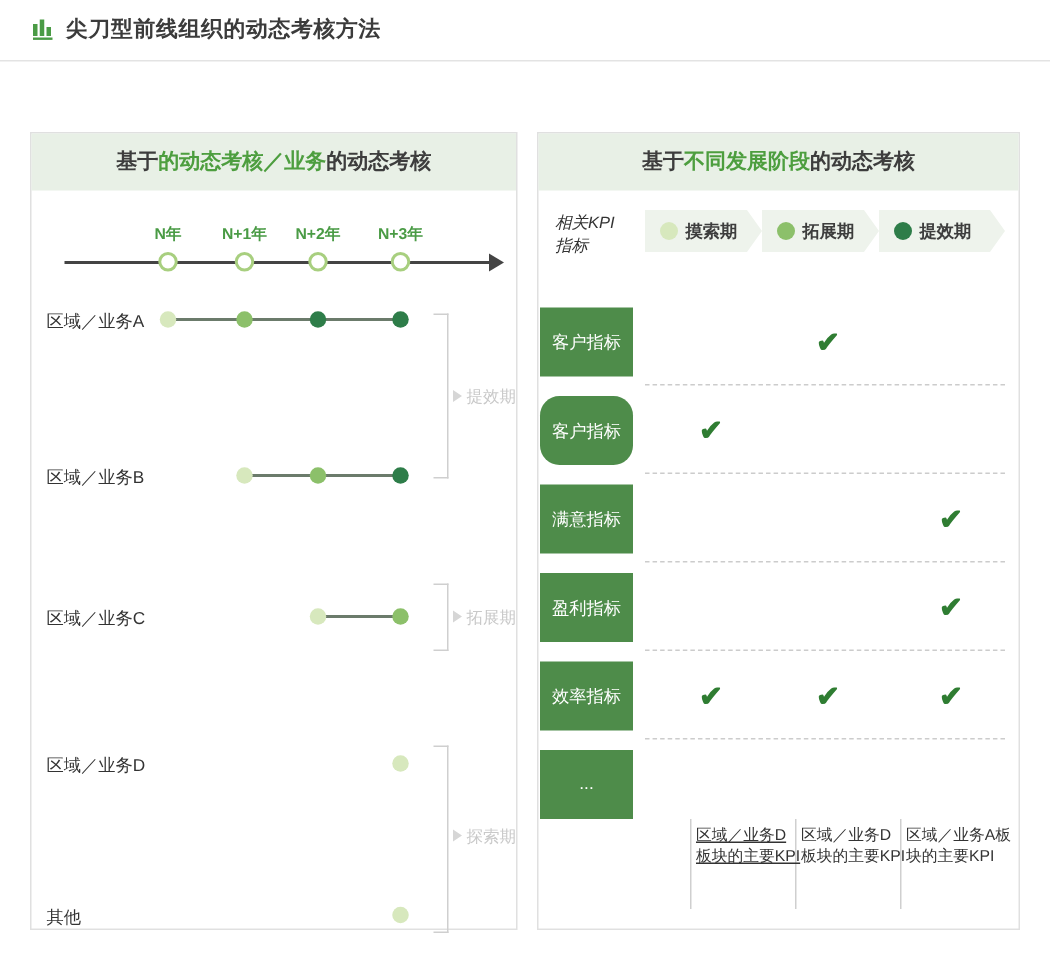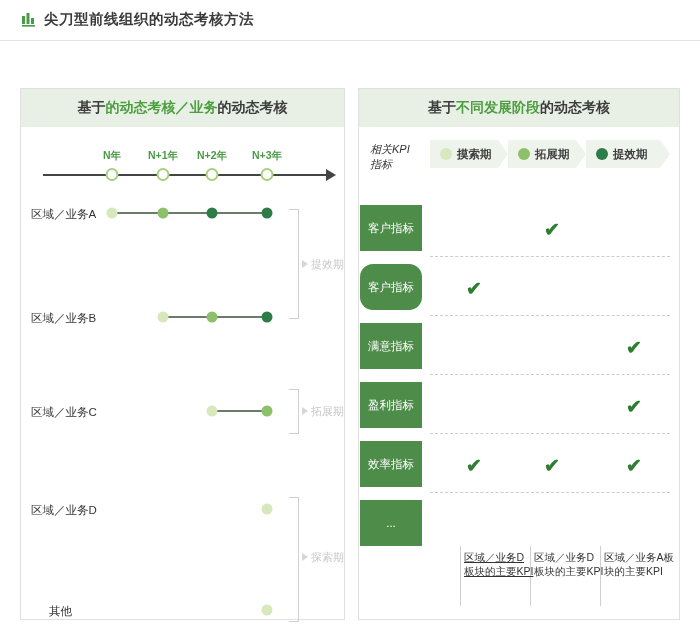"其他" span.row-label { left: 28px -> 10px }
